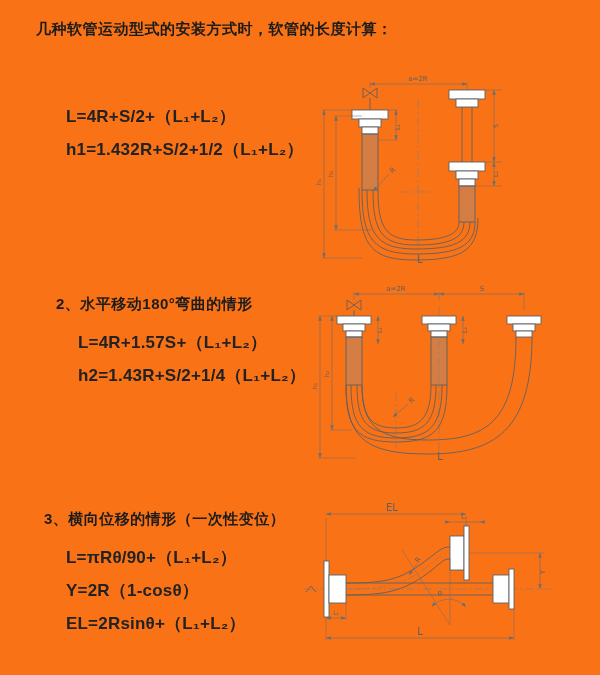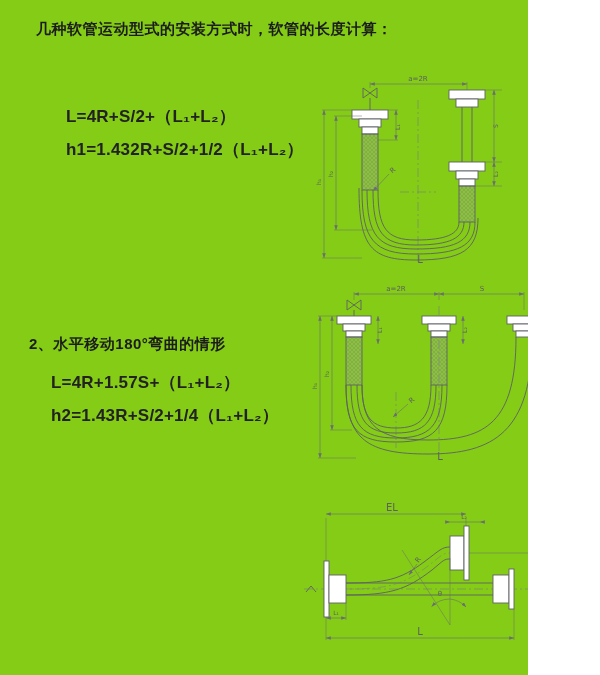"几种软管运动型式的安装方式时，软管的长度计算：" #page { background: #84cc16 -> #f97316; width: 528px -> 600px }
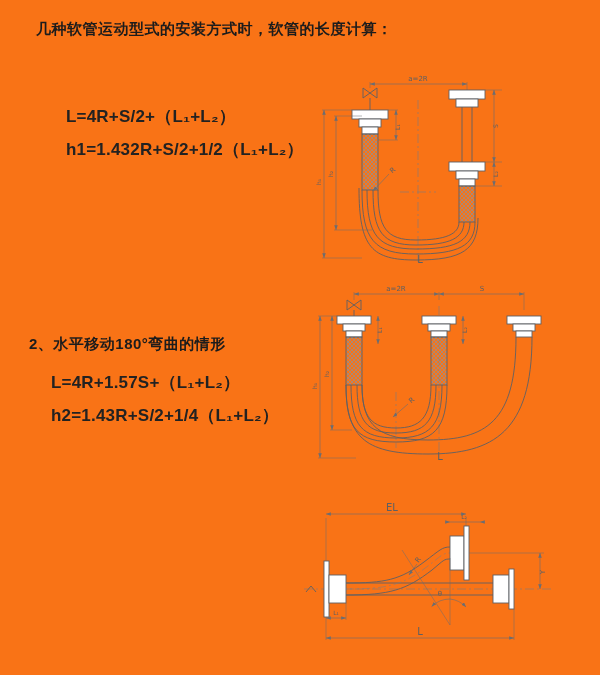"2、水平移动180°弯曲的情形" div.section-text { left: 29px -> 56px; margin-top: 40px -> none }
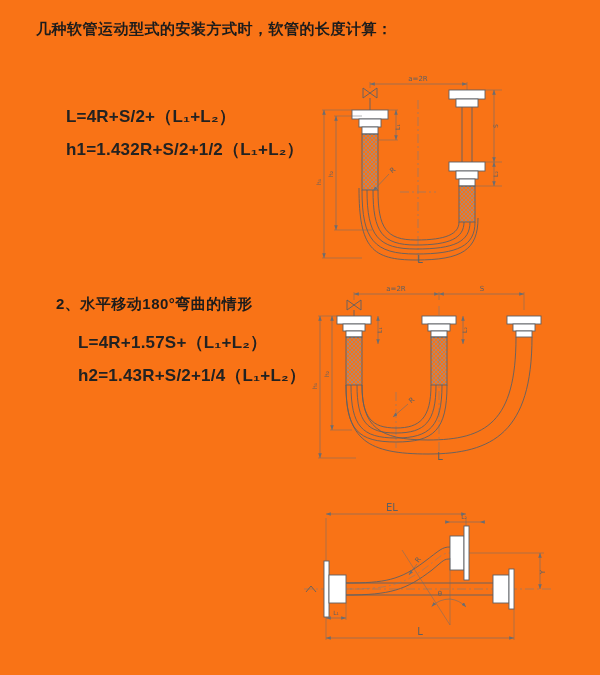"3、横向位移的情形（一次性变位）" div.section-text { html: none -> <div> <div>3、横向位移的情形（一次性变位）</div> <div>L=πRθ/90+（L₁+L₂）</div> <div>Y=2R（1-cosθ）</div> <div>EL=2Rsinθ+（L₁+L₂）</div> </div> }
